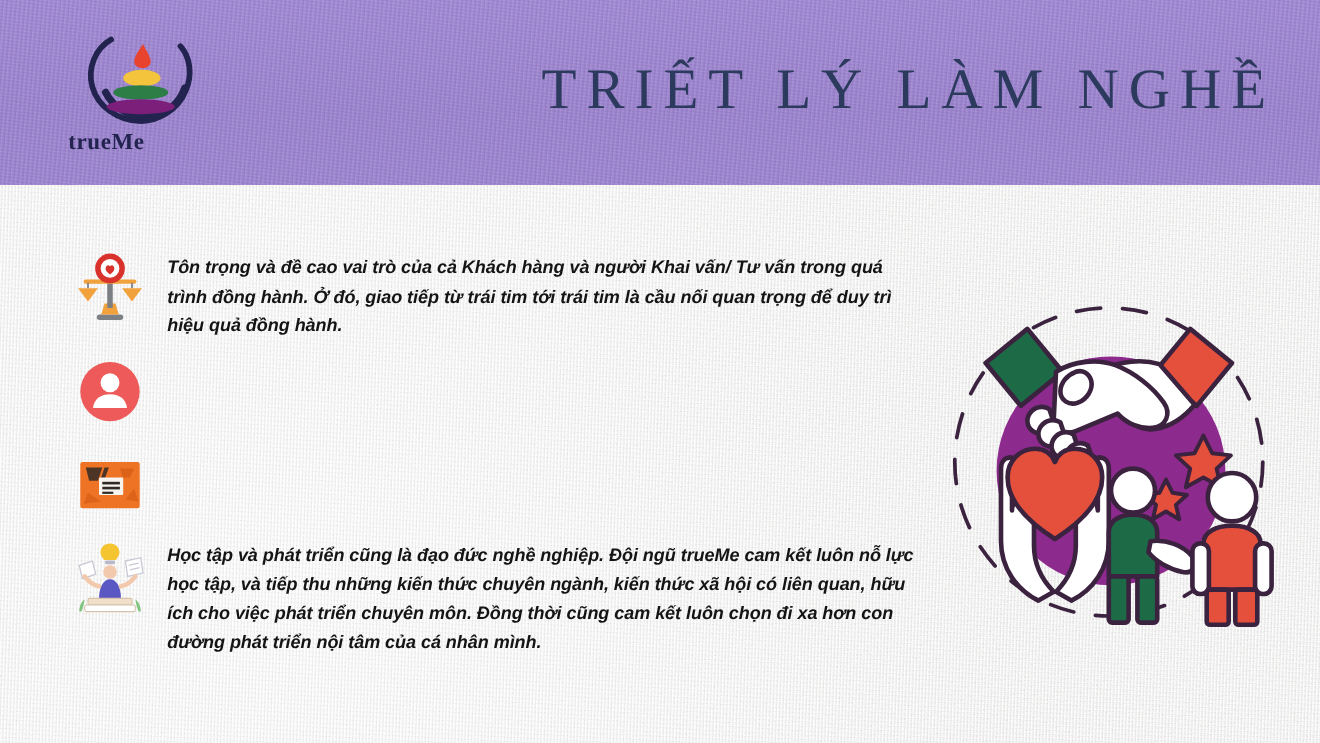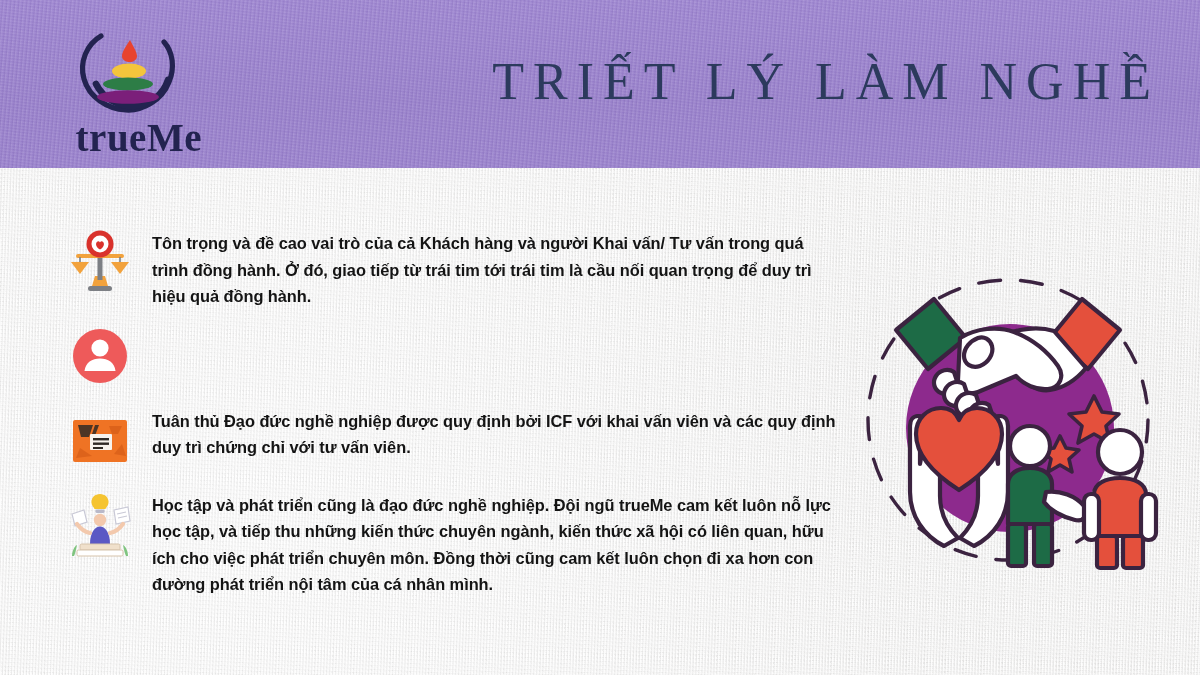"trueMe" .logo-wordmark { font-size: 39px -> 21px; text-align: right -> left }
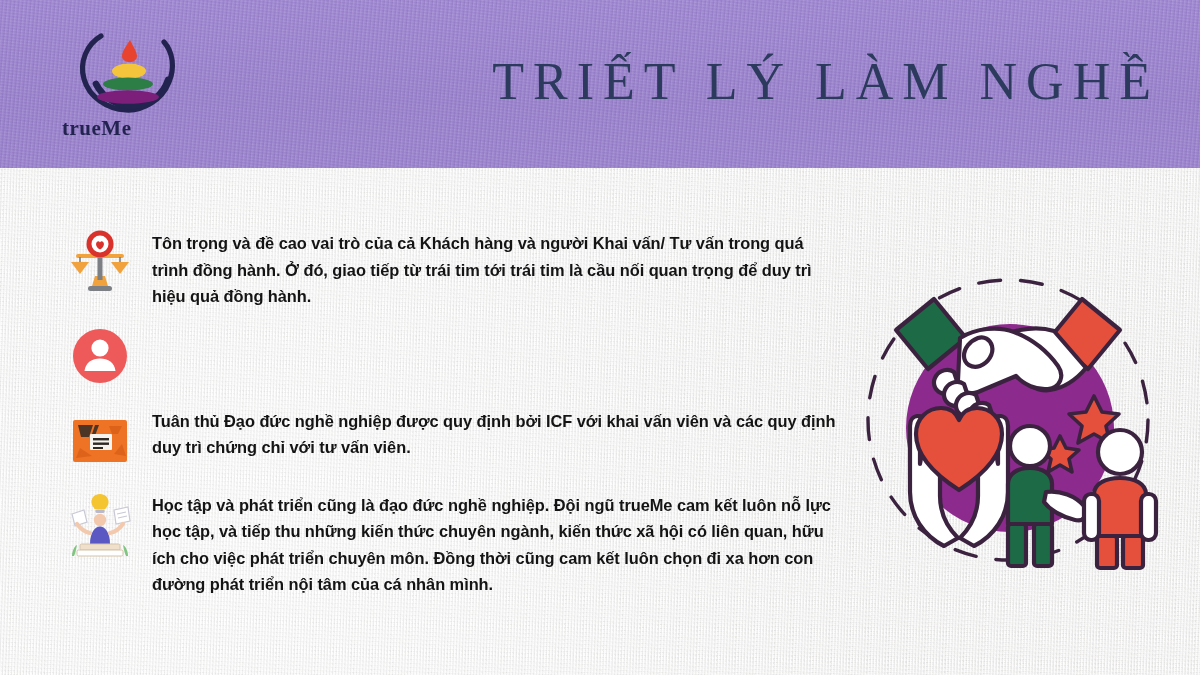"Tôn trọng và đề cao" .principle-text { font-style: none -> italic }
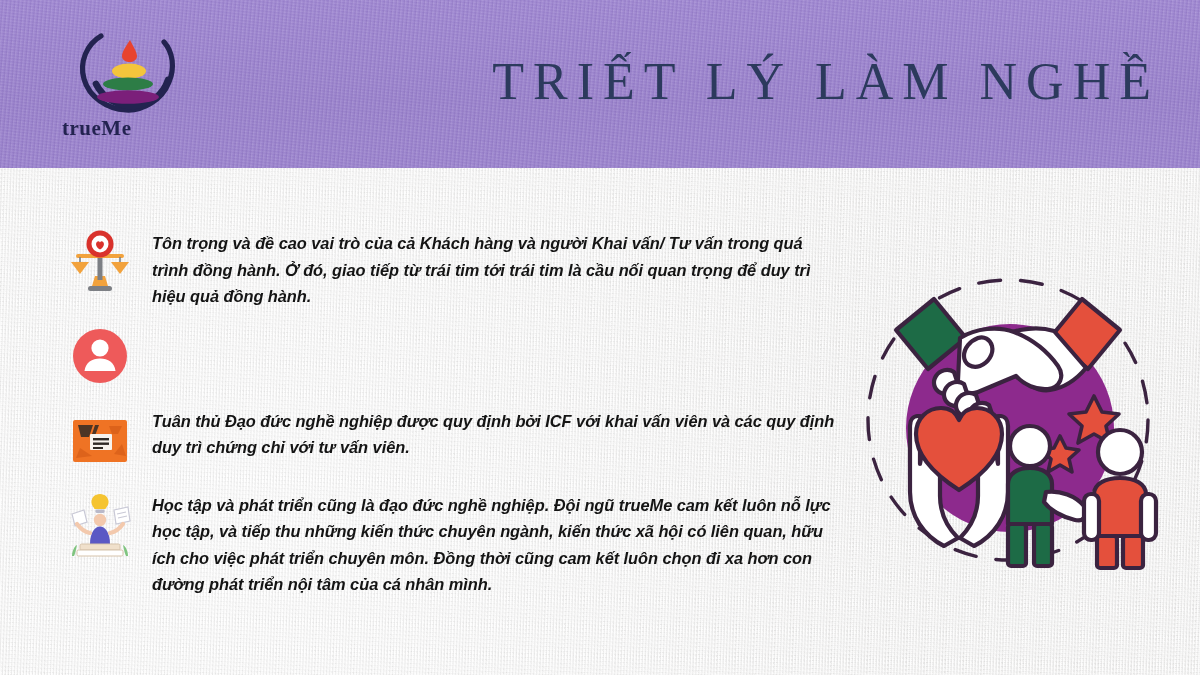"Tuân thủ Đạo đức nghề" div.principle-text { html: <div>Tuân thủ Đạo đức nghề nghiệp được quy định bởi ICF với khai vấn viên và các quy định duy trì chứng chỉ với tư vấn viên.</div> -> none }
